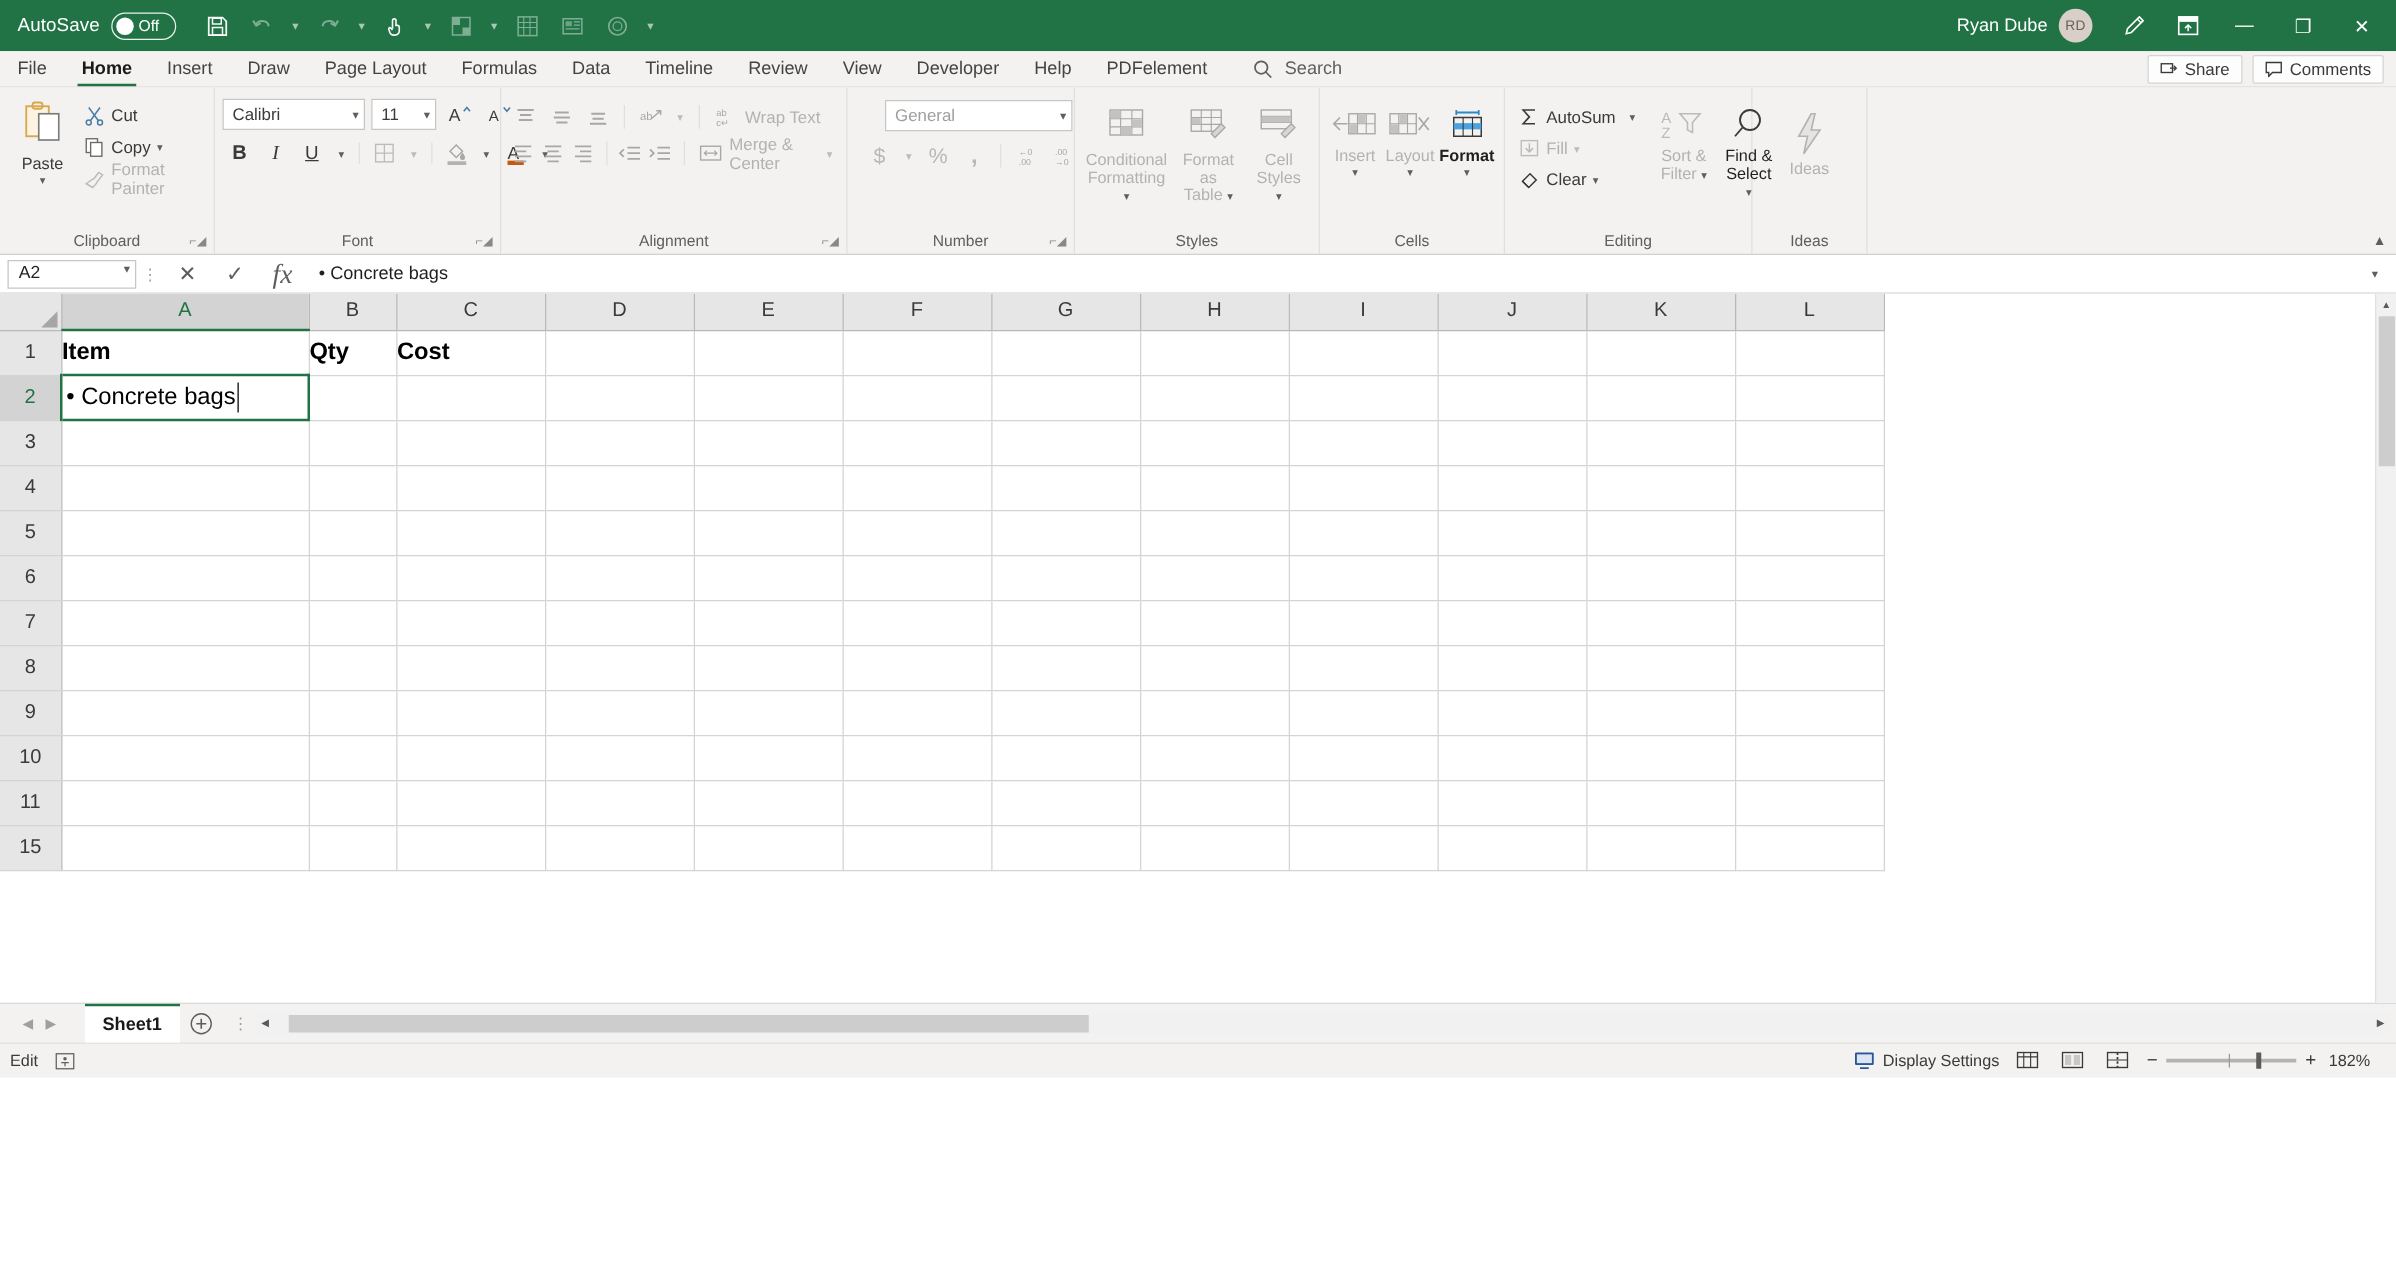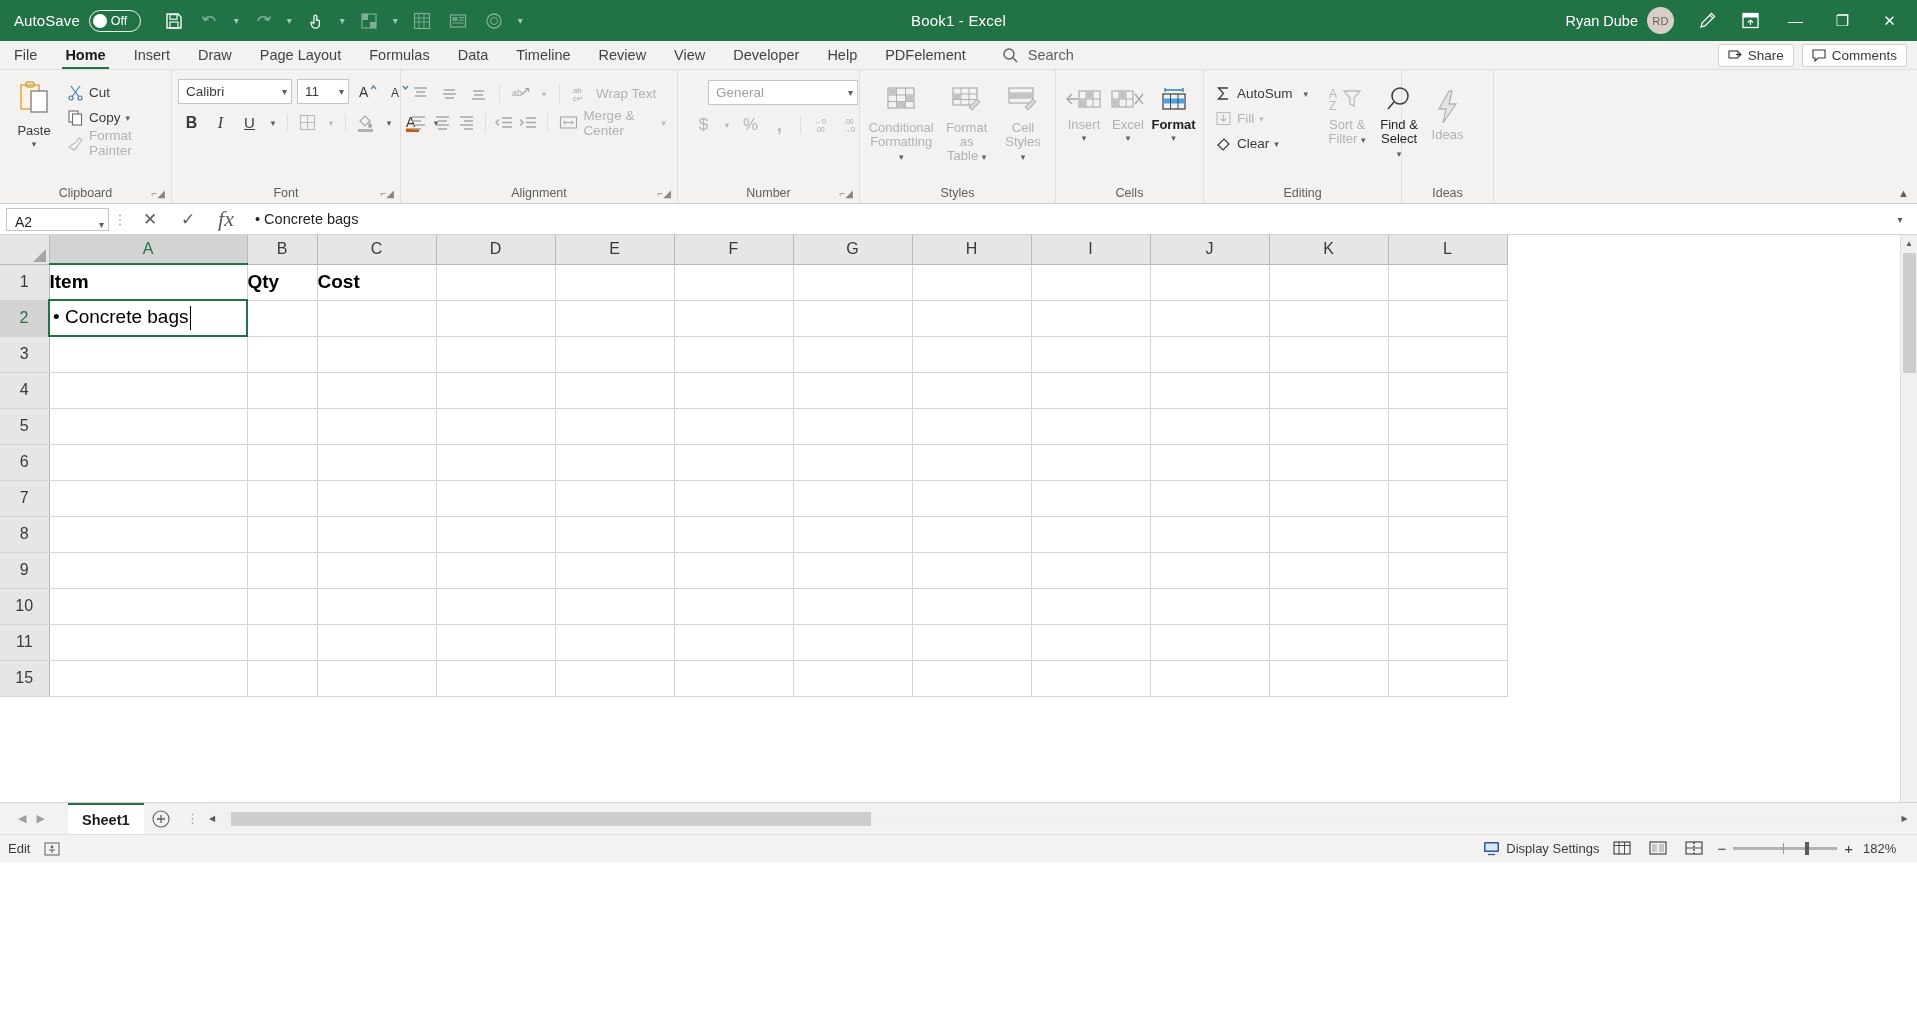"Book1 - Excel" div.title-center { html: <div>Book1 - Excel</div> -> none }
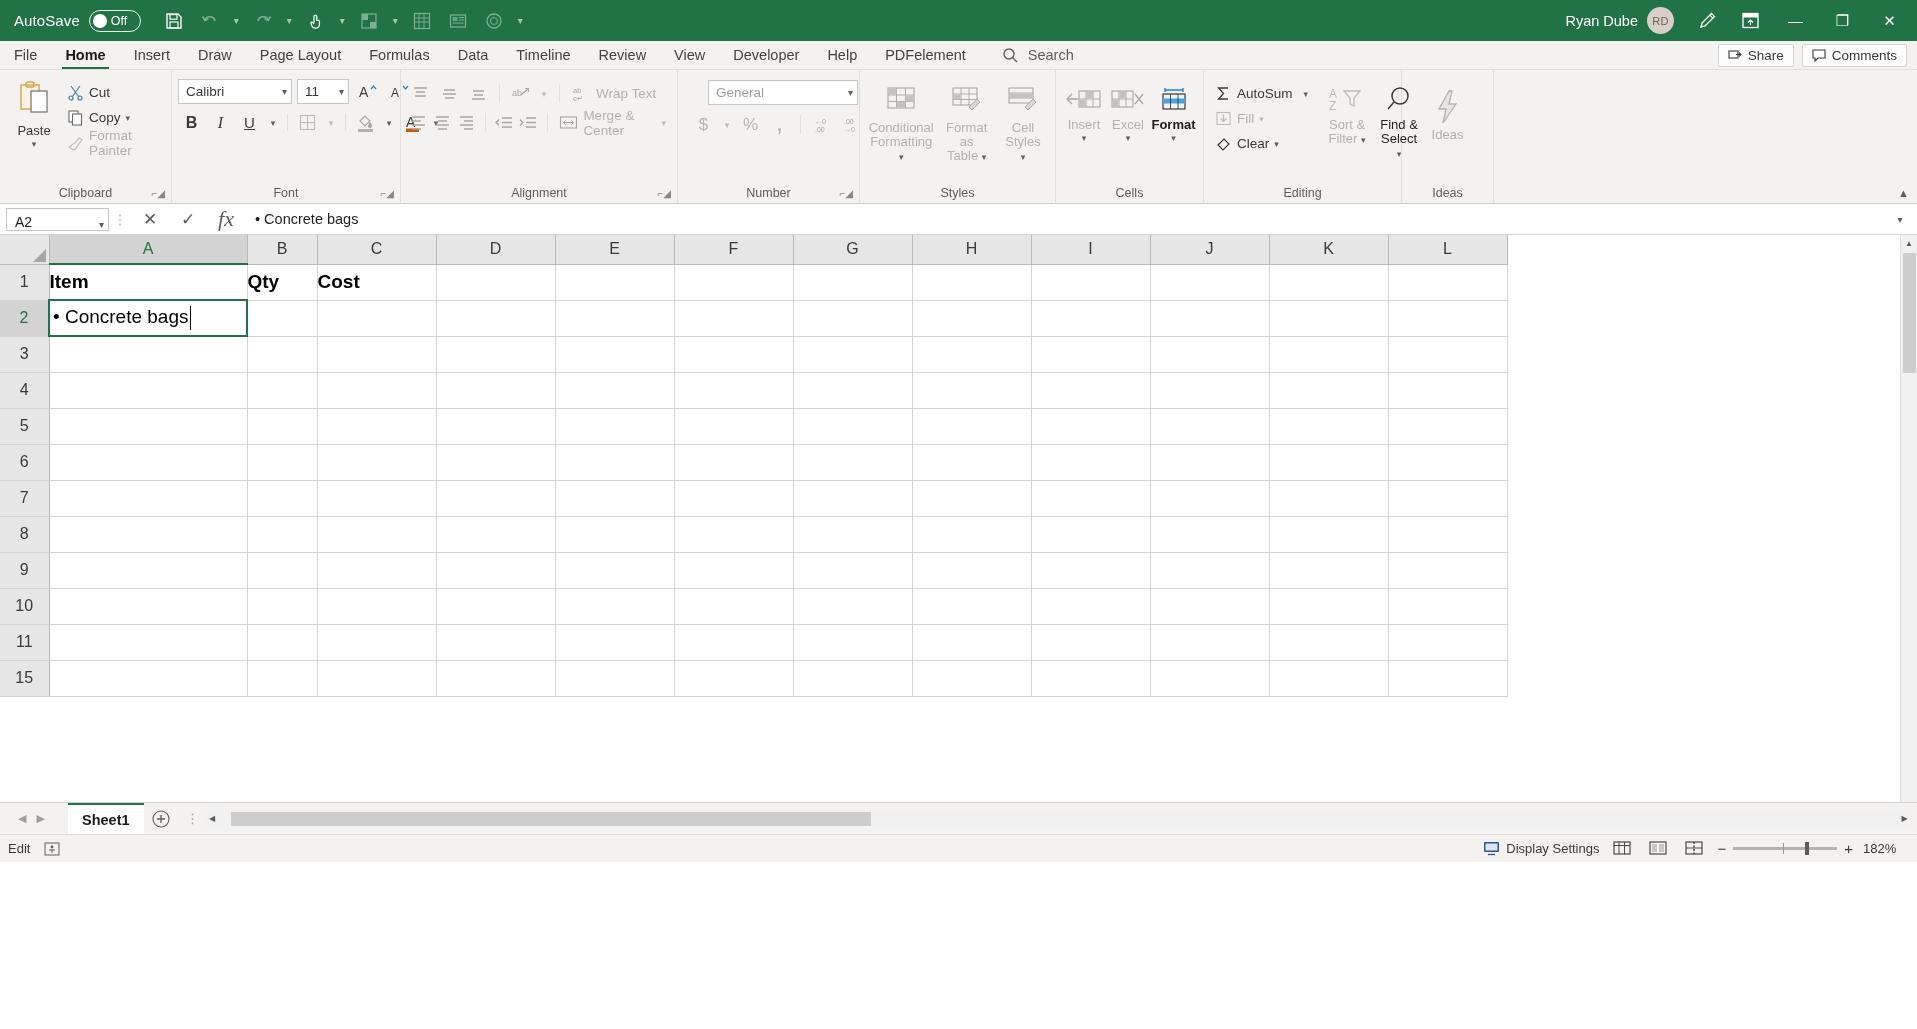"Excel" span.lbl { text: Excel -> Layout }
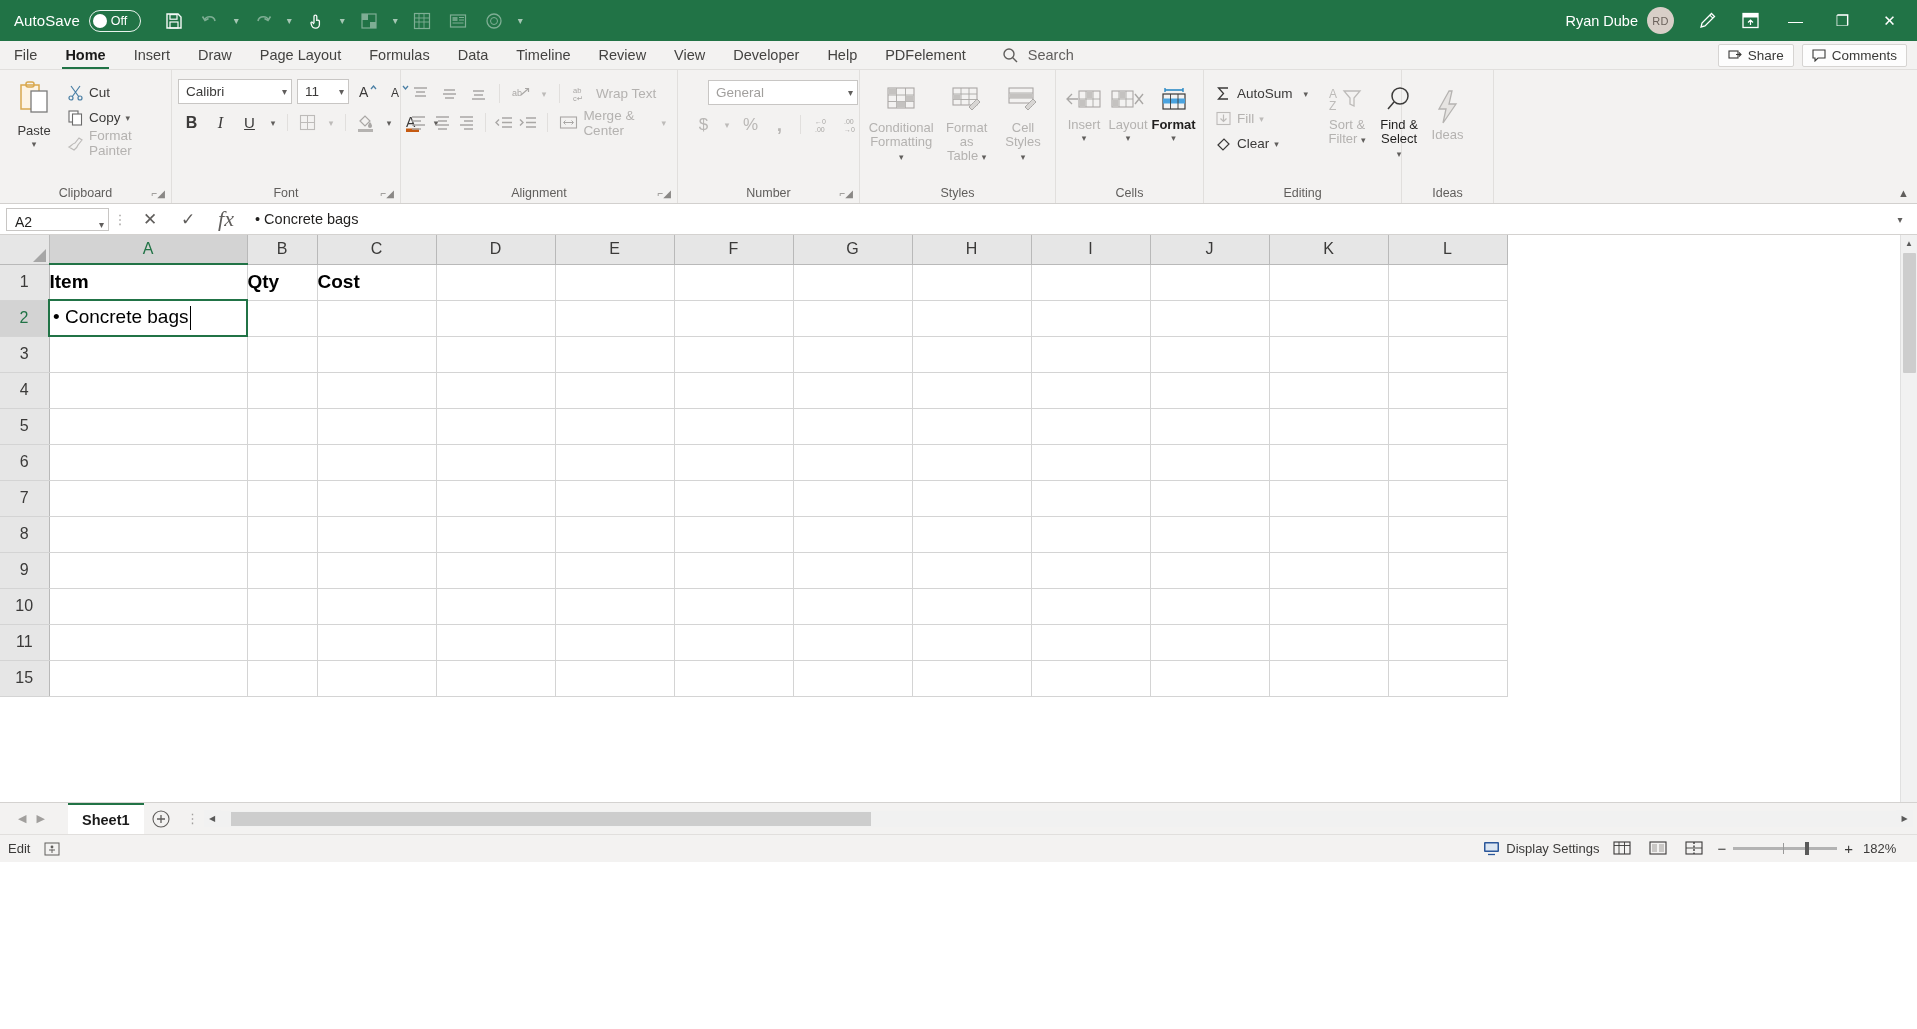"A2" .namebox { align-items: flex-end -> flex-start }
